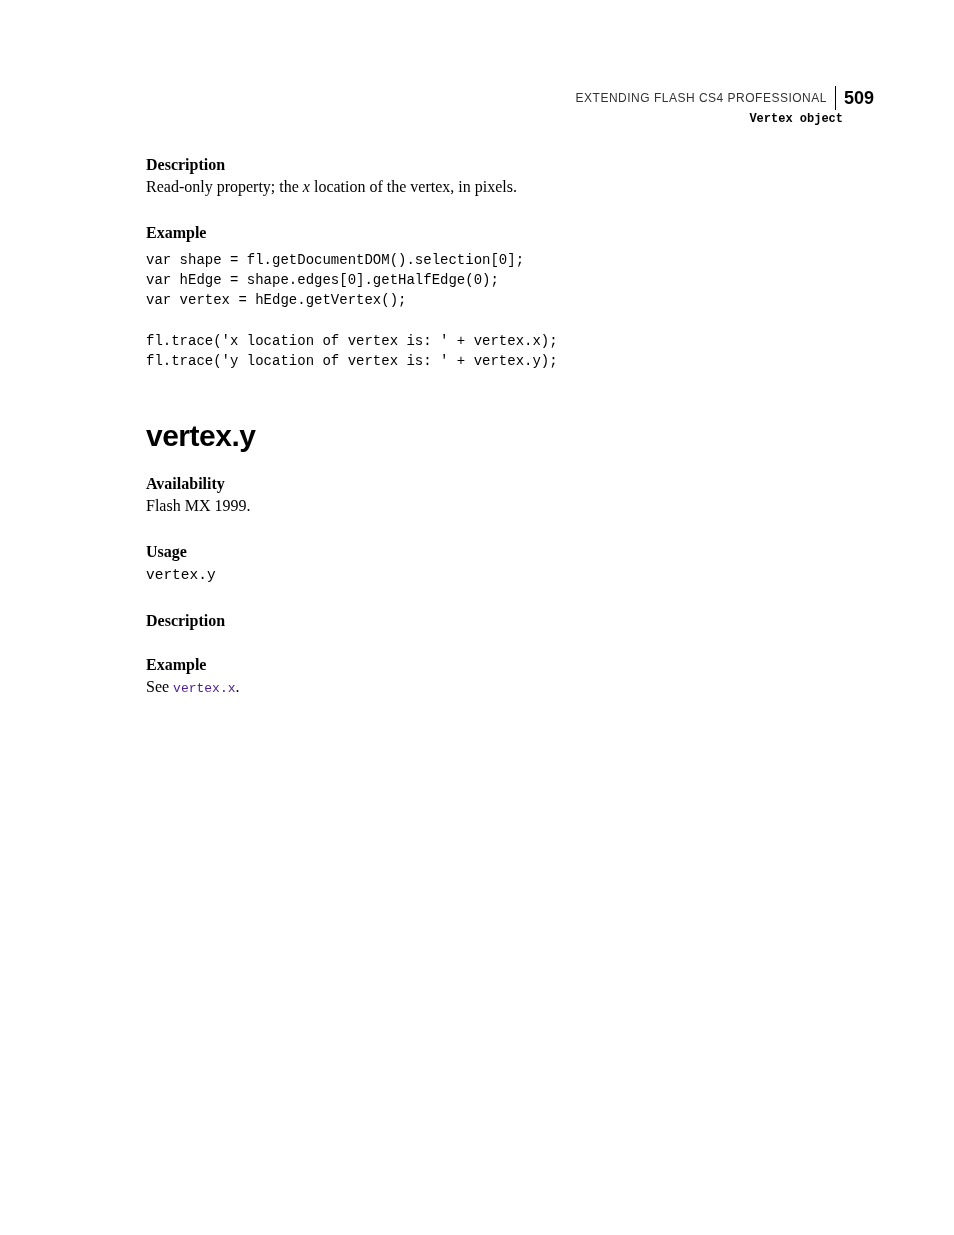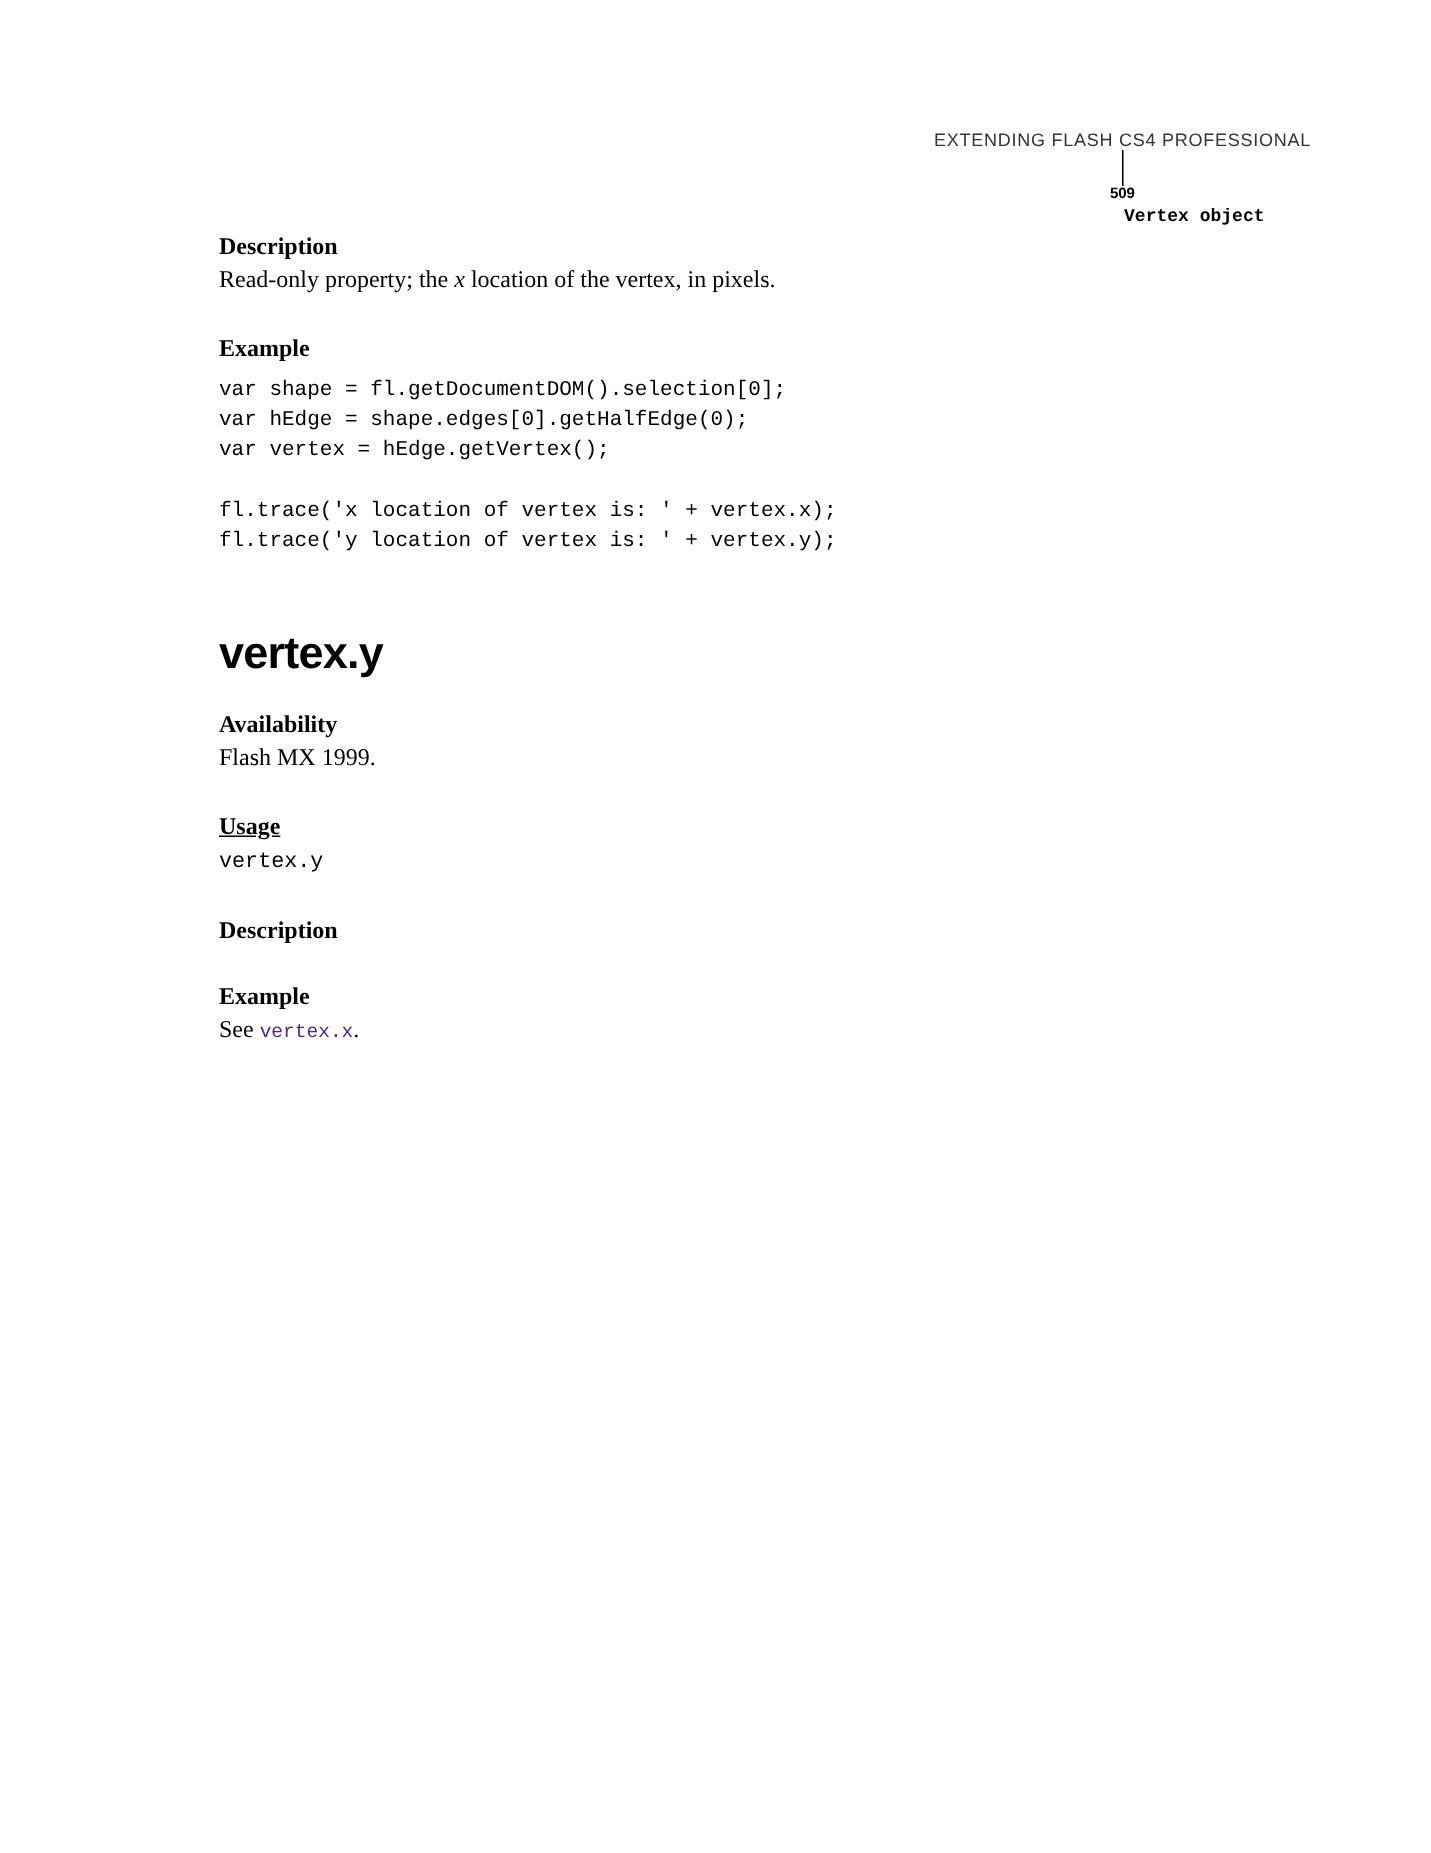"EXTENDING FLASH CS4 PROFESSIONAL" .running-head .line1 { flex-direction: column -> none }
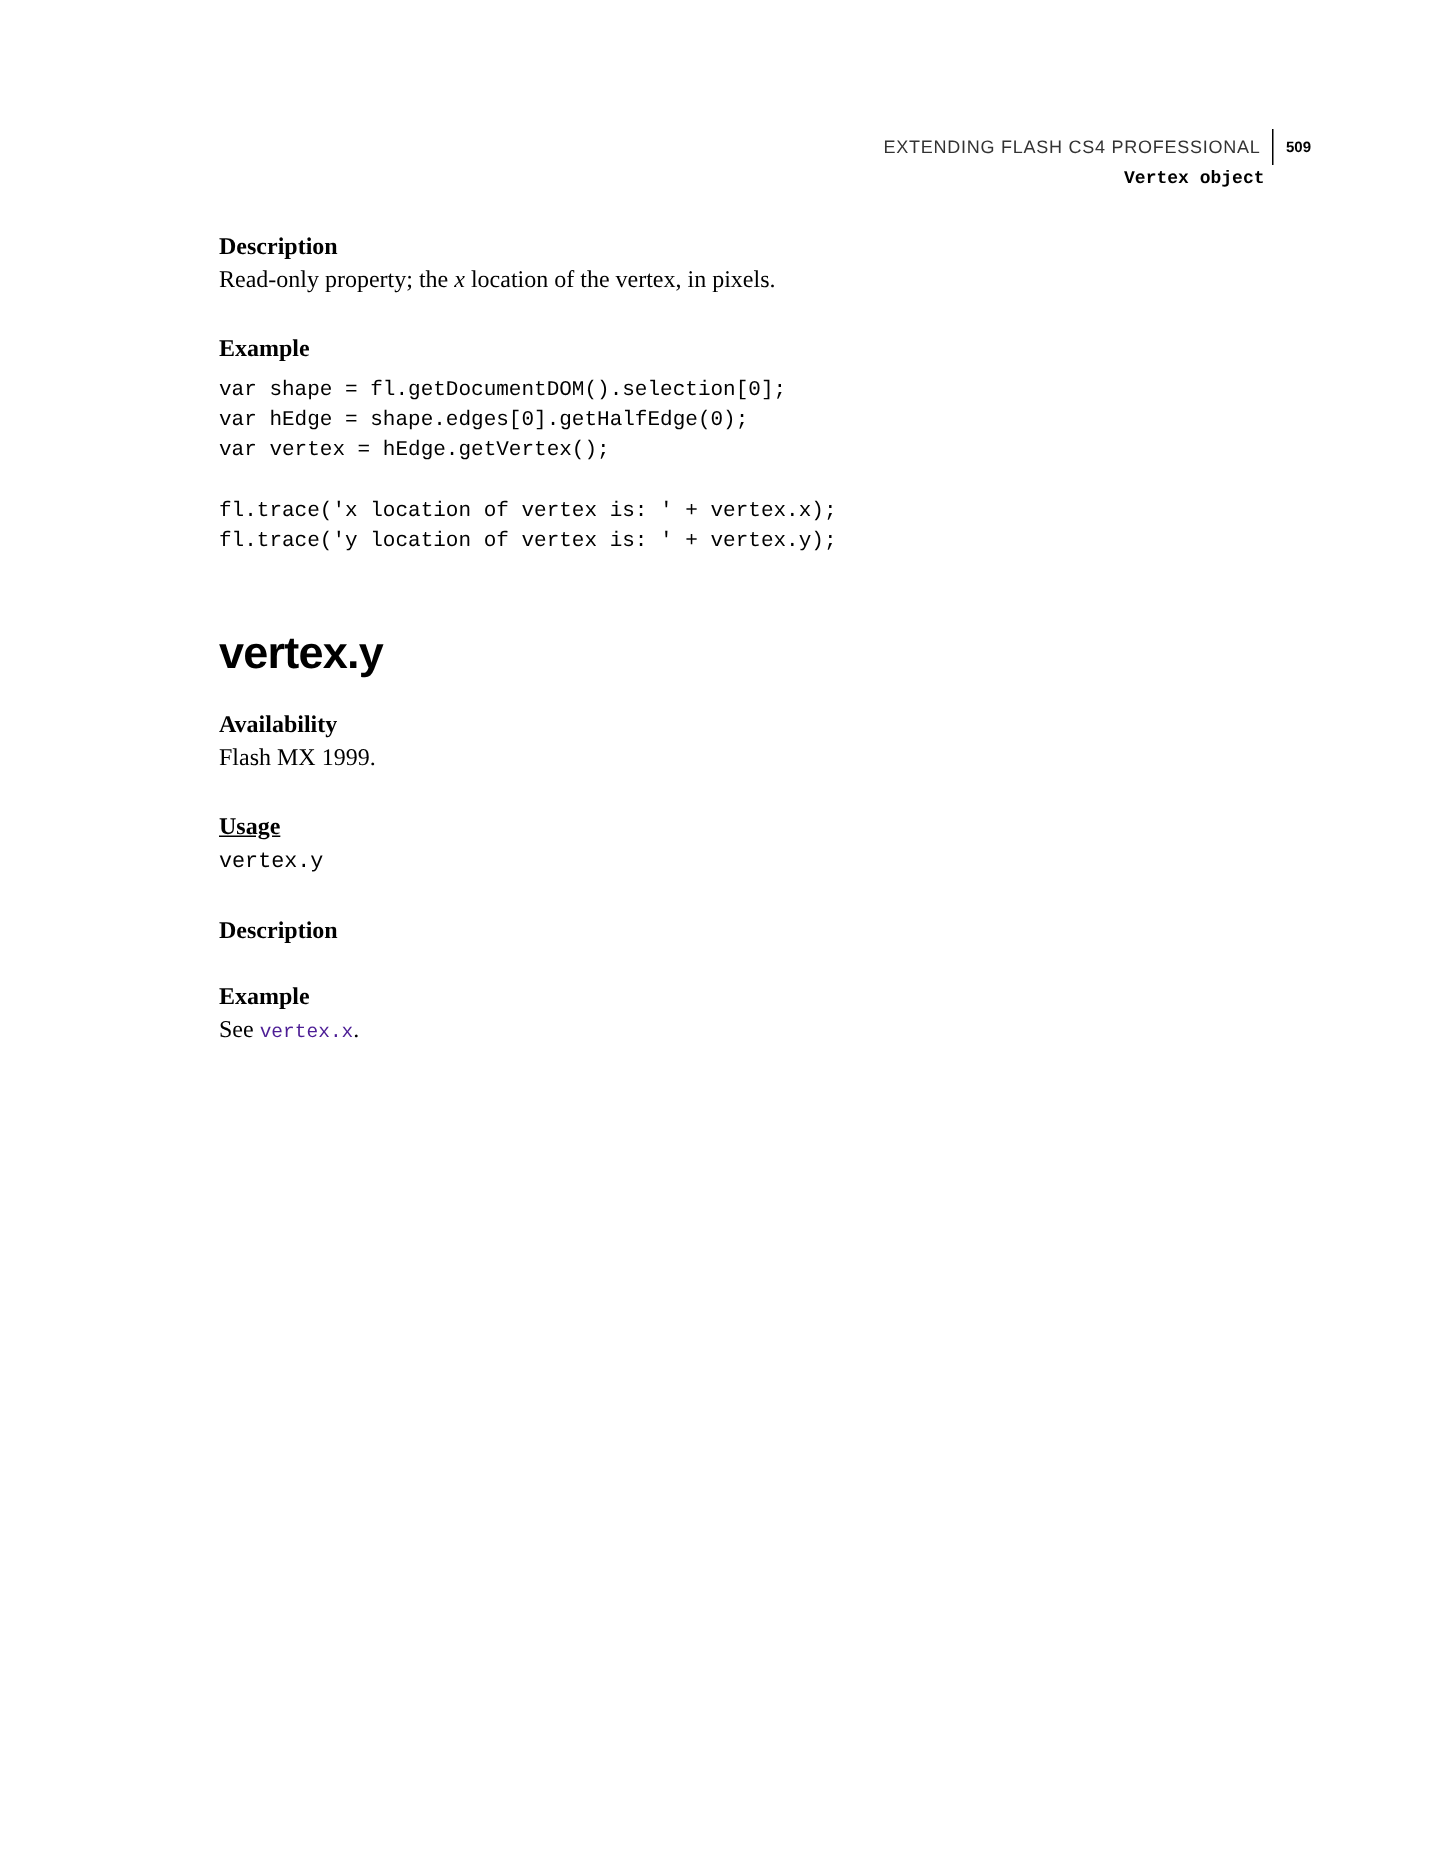"509" .running-head .pagenum { font-size: 10px -> 18px }
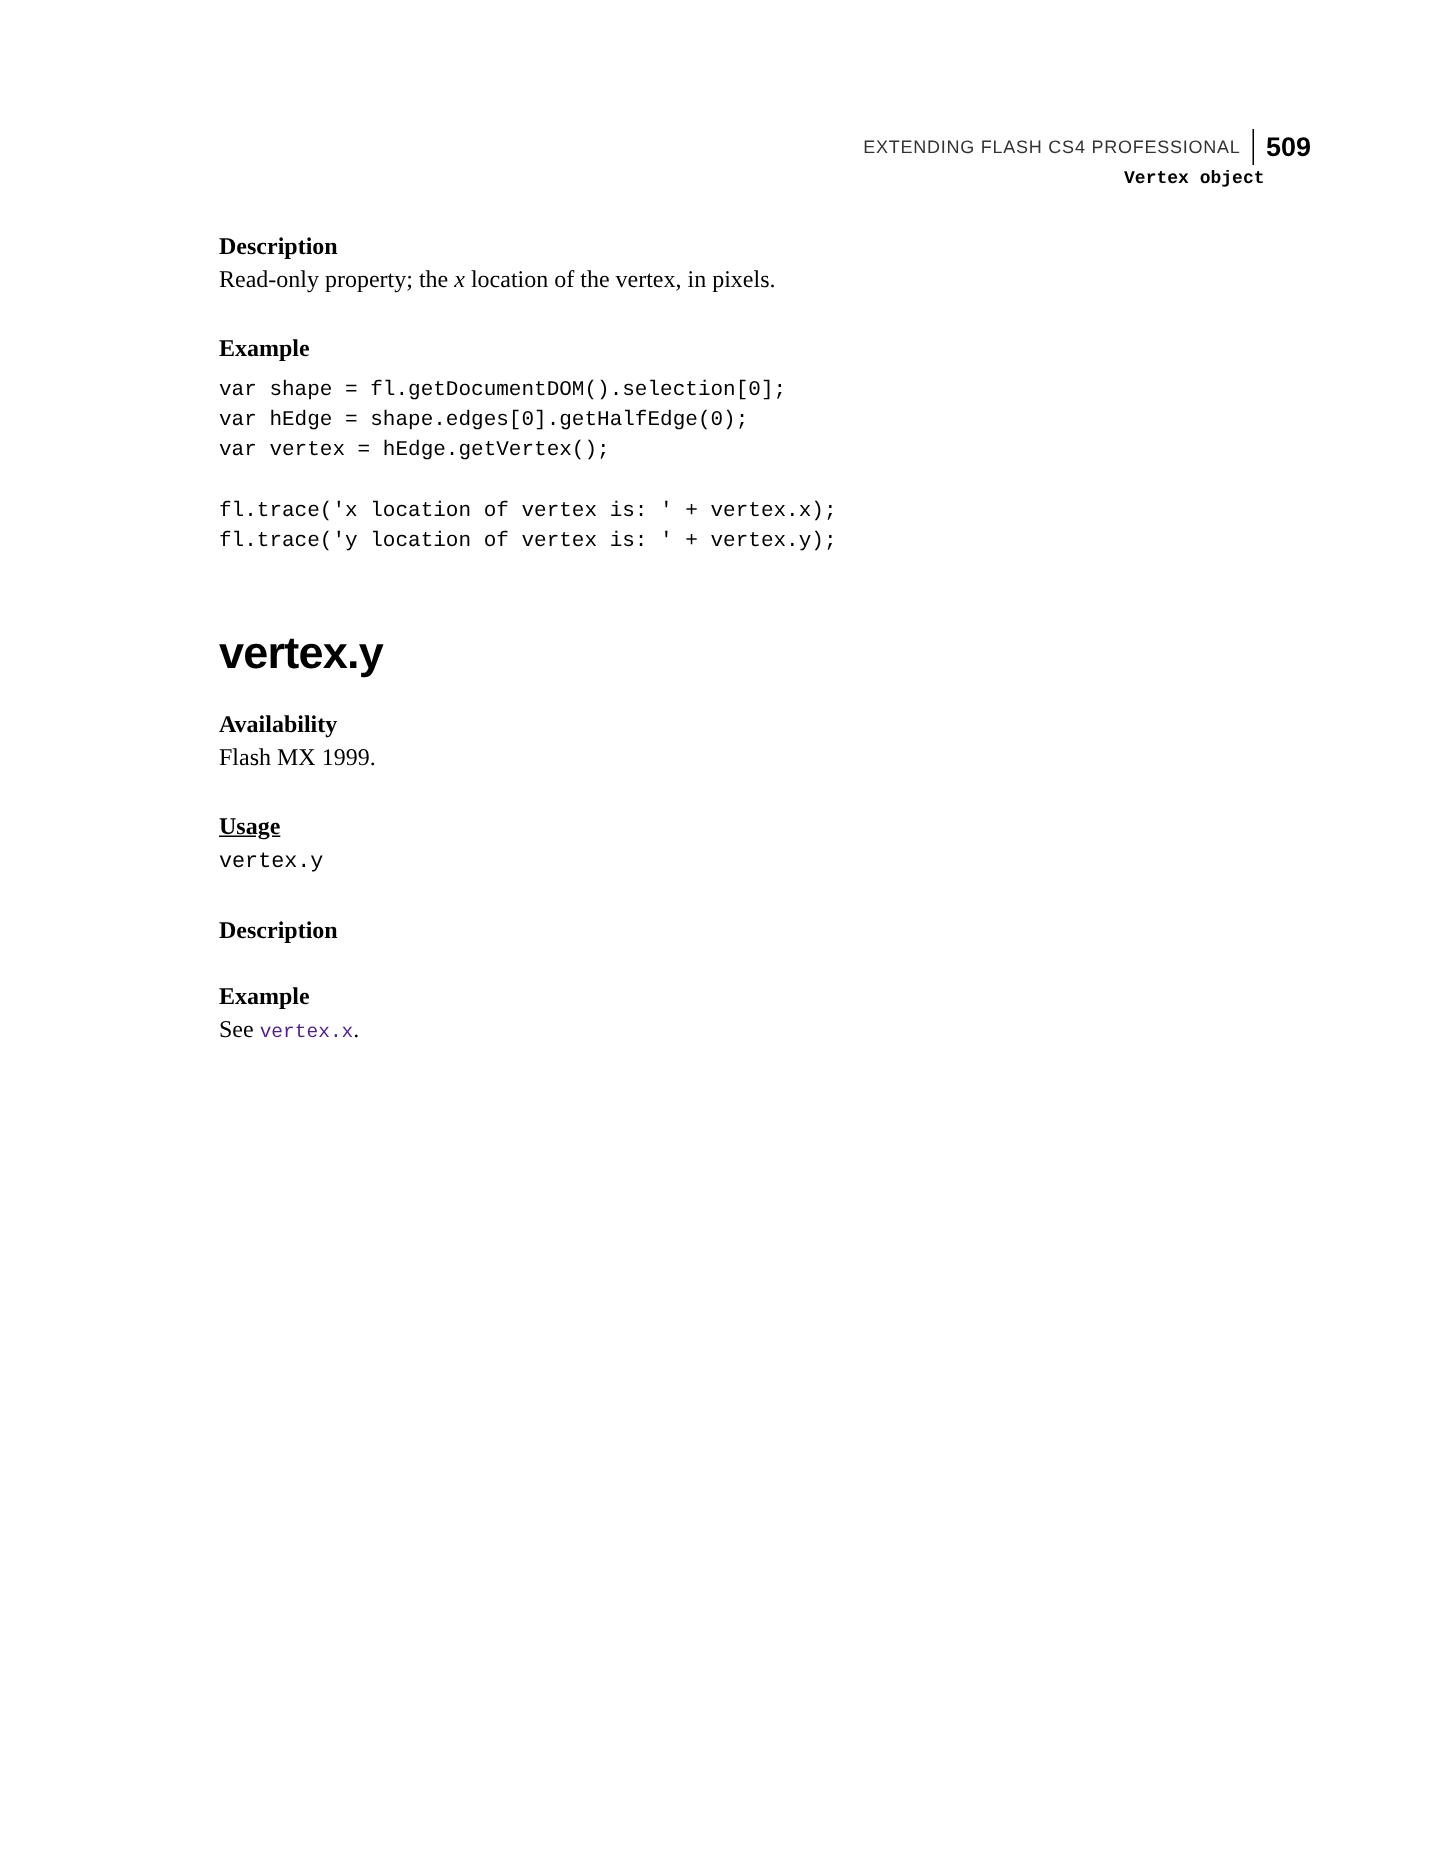"Usage" div.sect-label { text-decoration: underline -> none }
